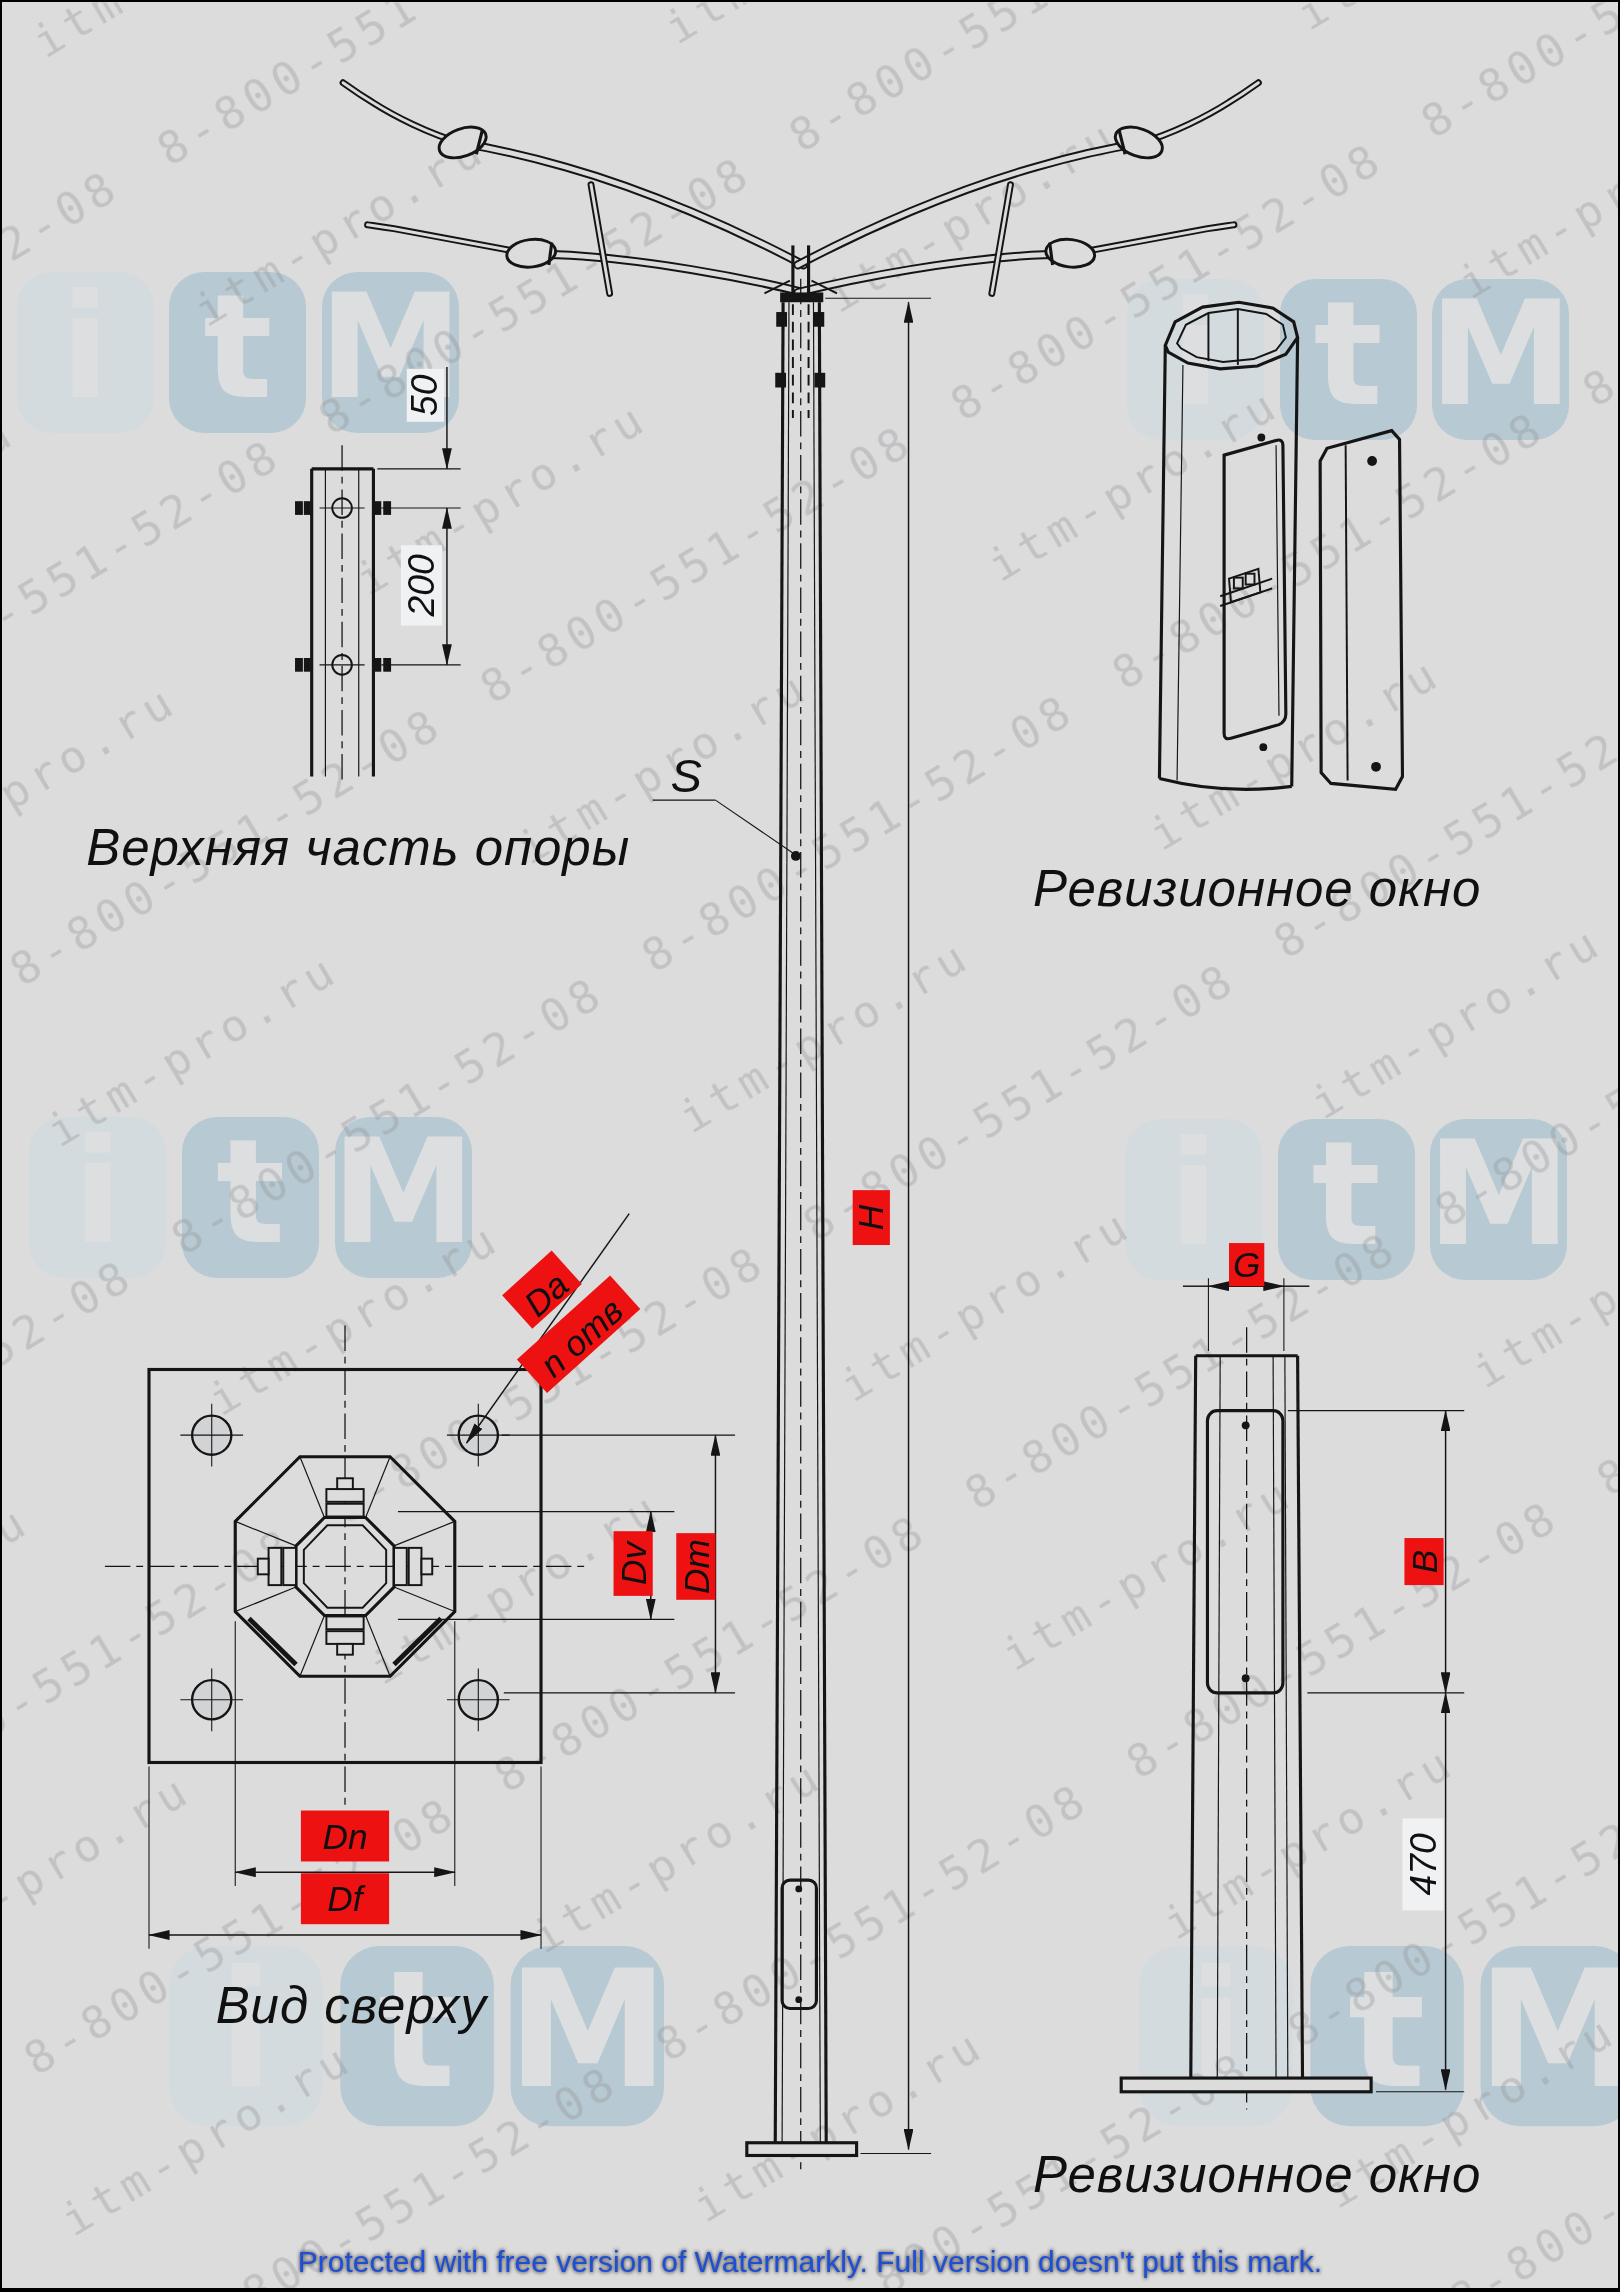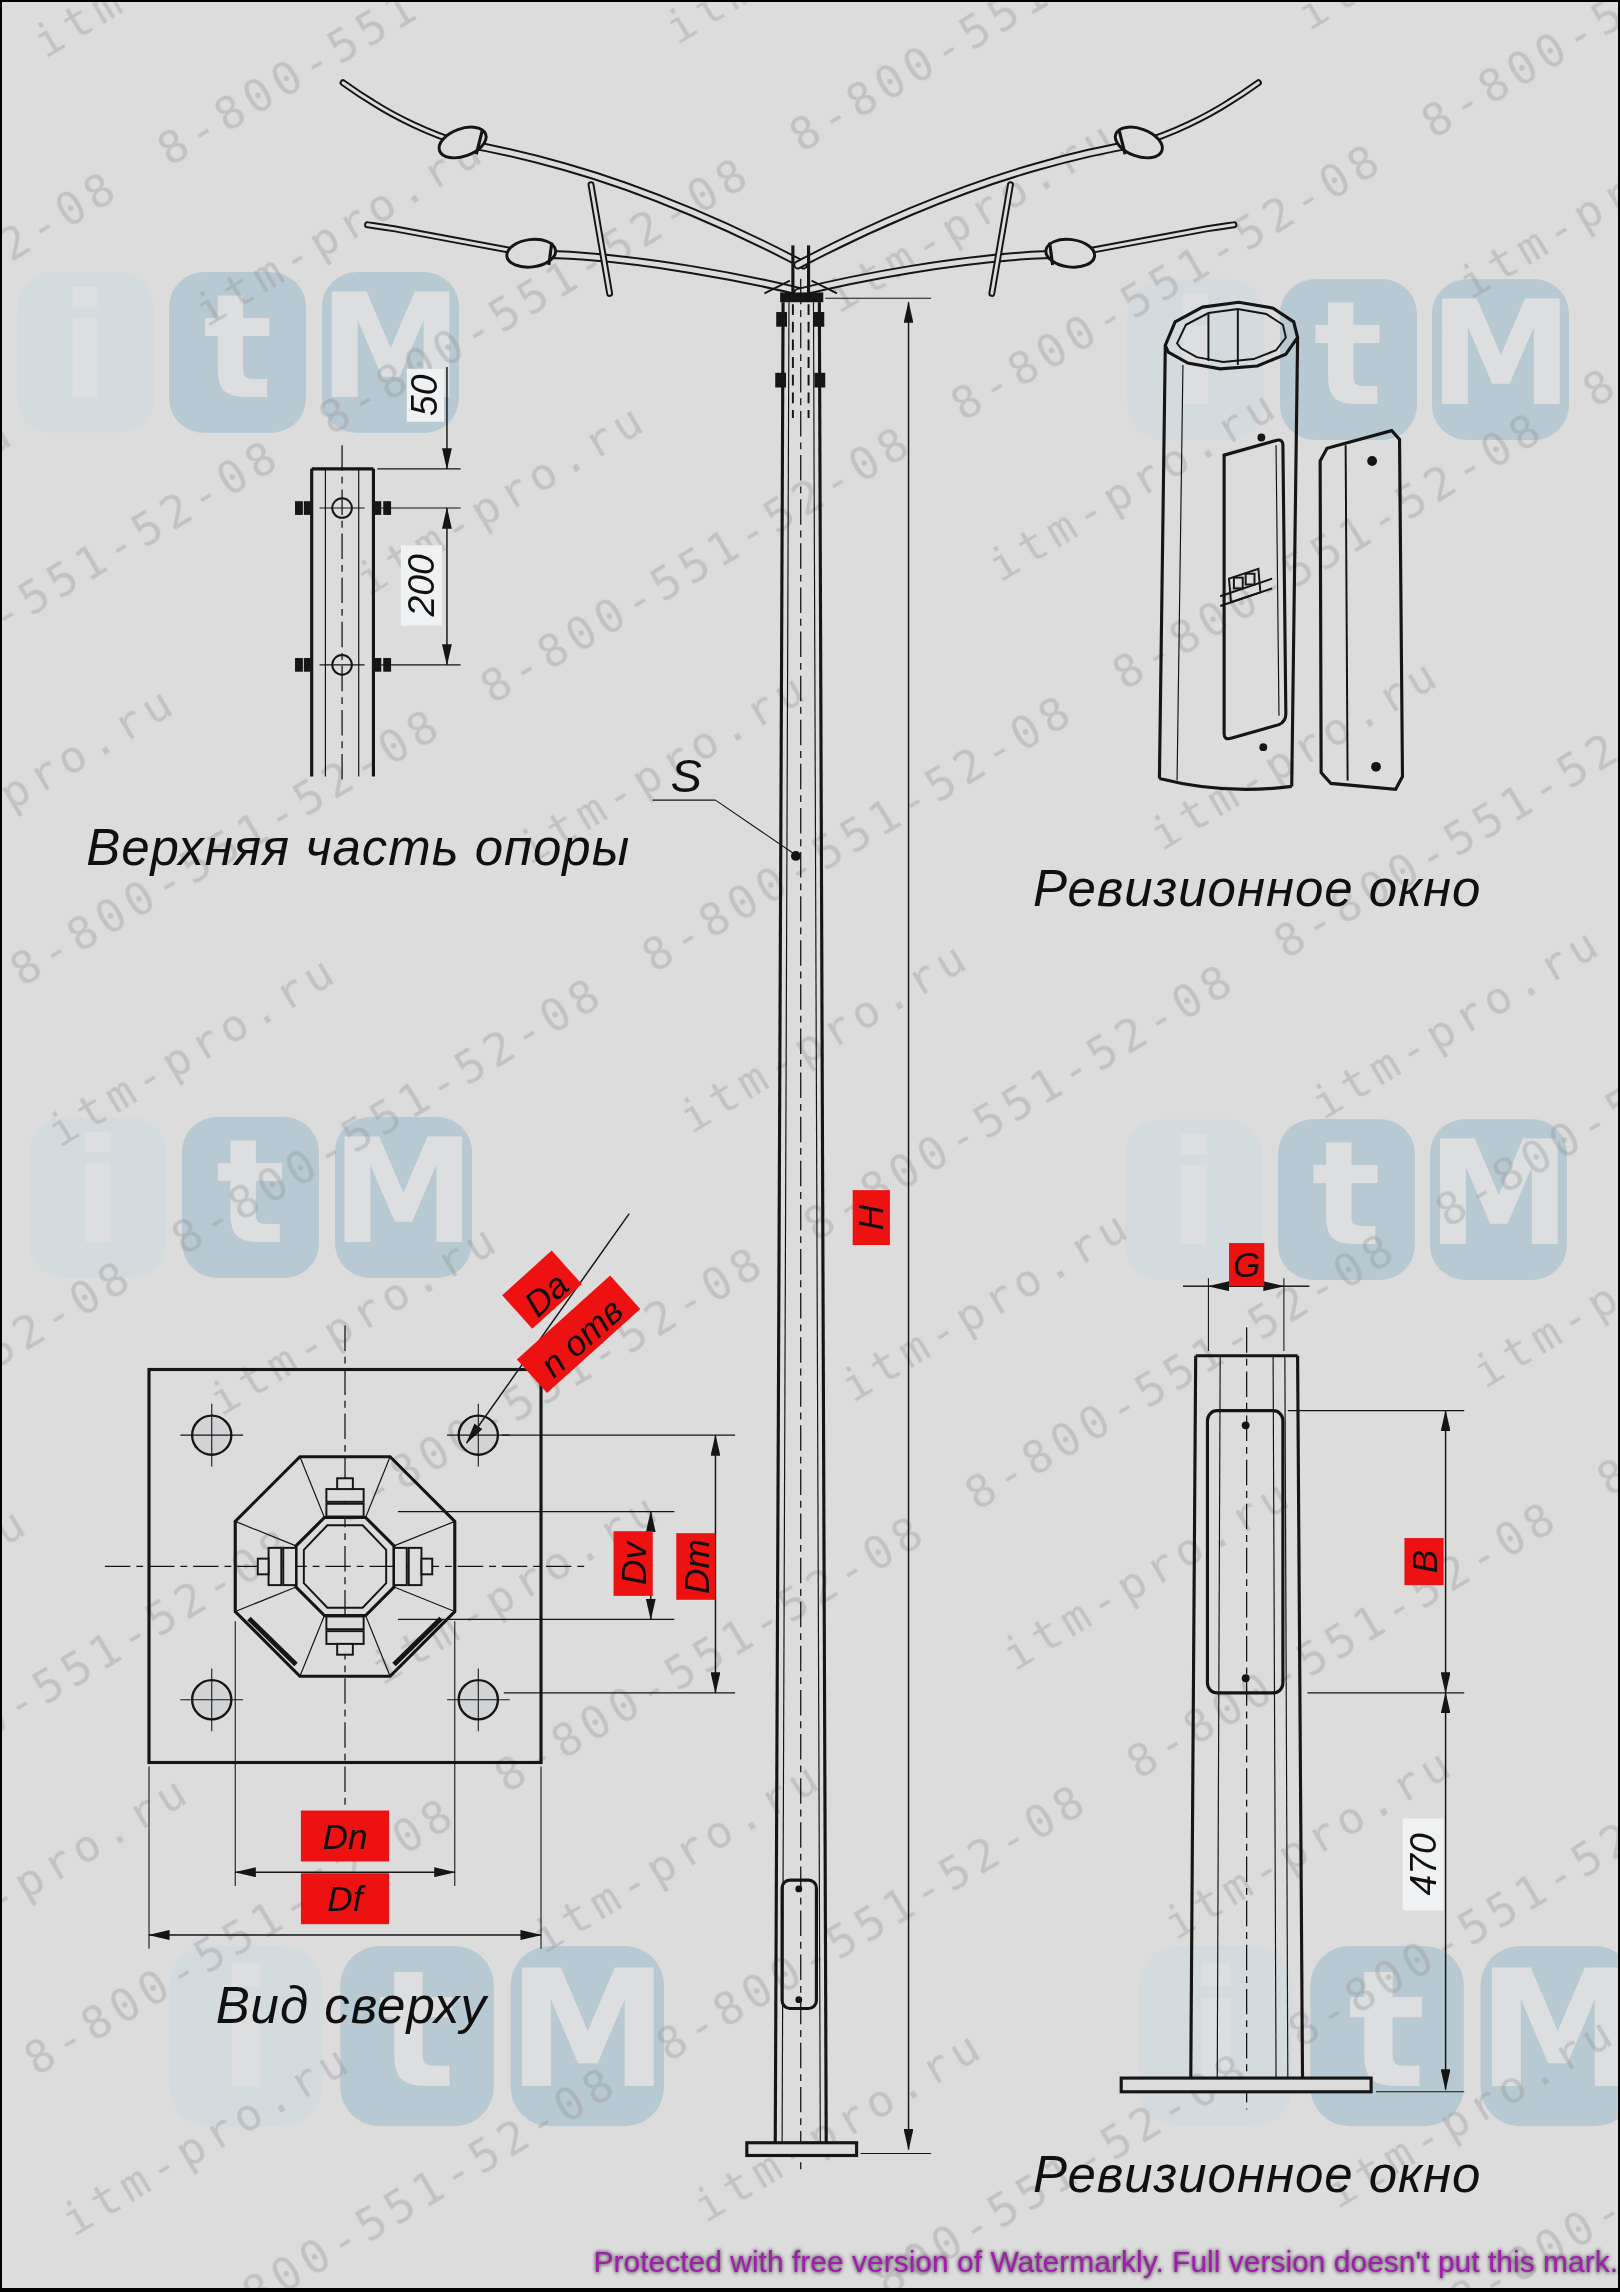"Protected with free version of" .footer { color: #a21caf -> #1d4ed8; text-align: right -> center }
